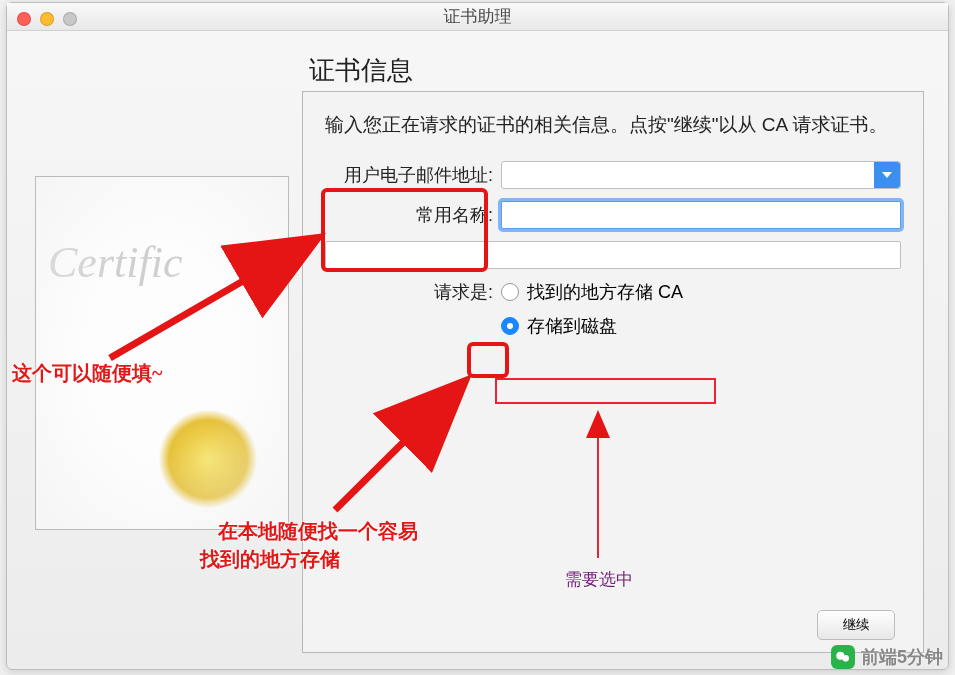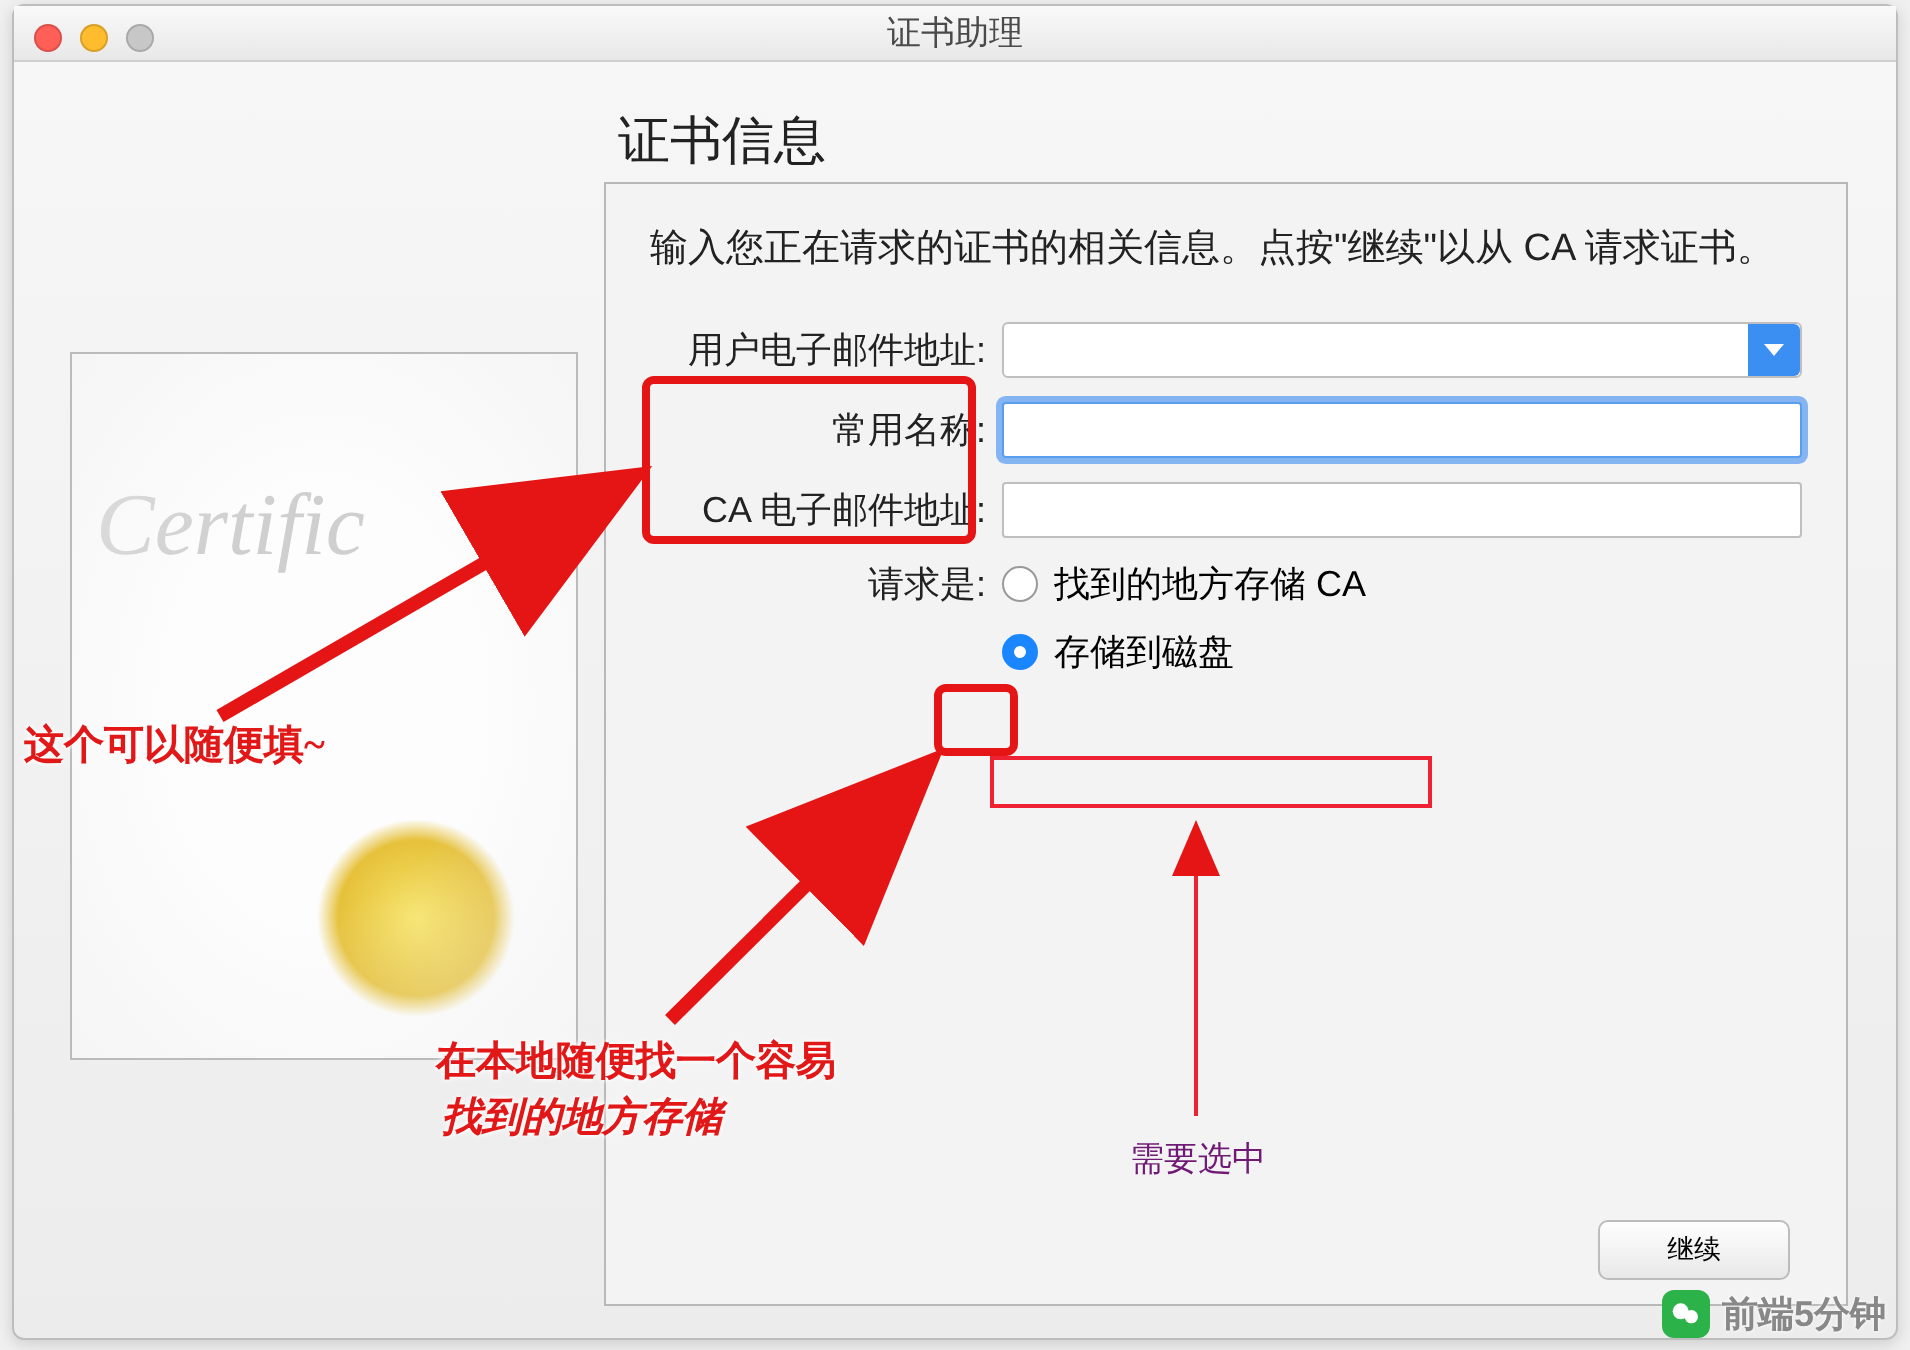"CA 电子邮件地址:" div.lbl { html: <div>CA 电子邮件地址:</div> -> none }
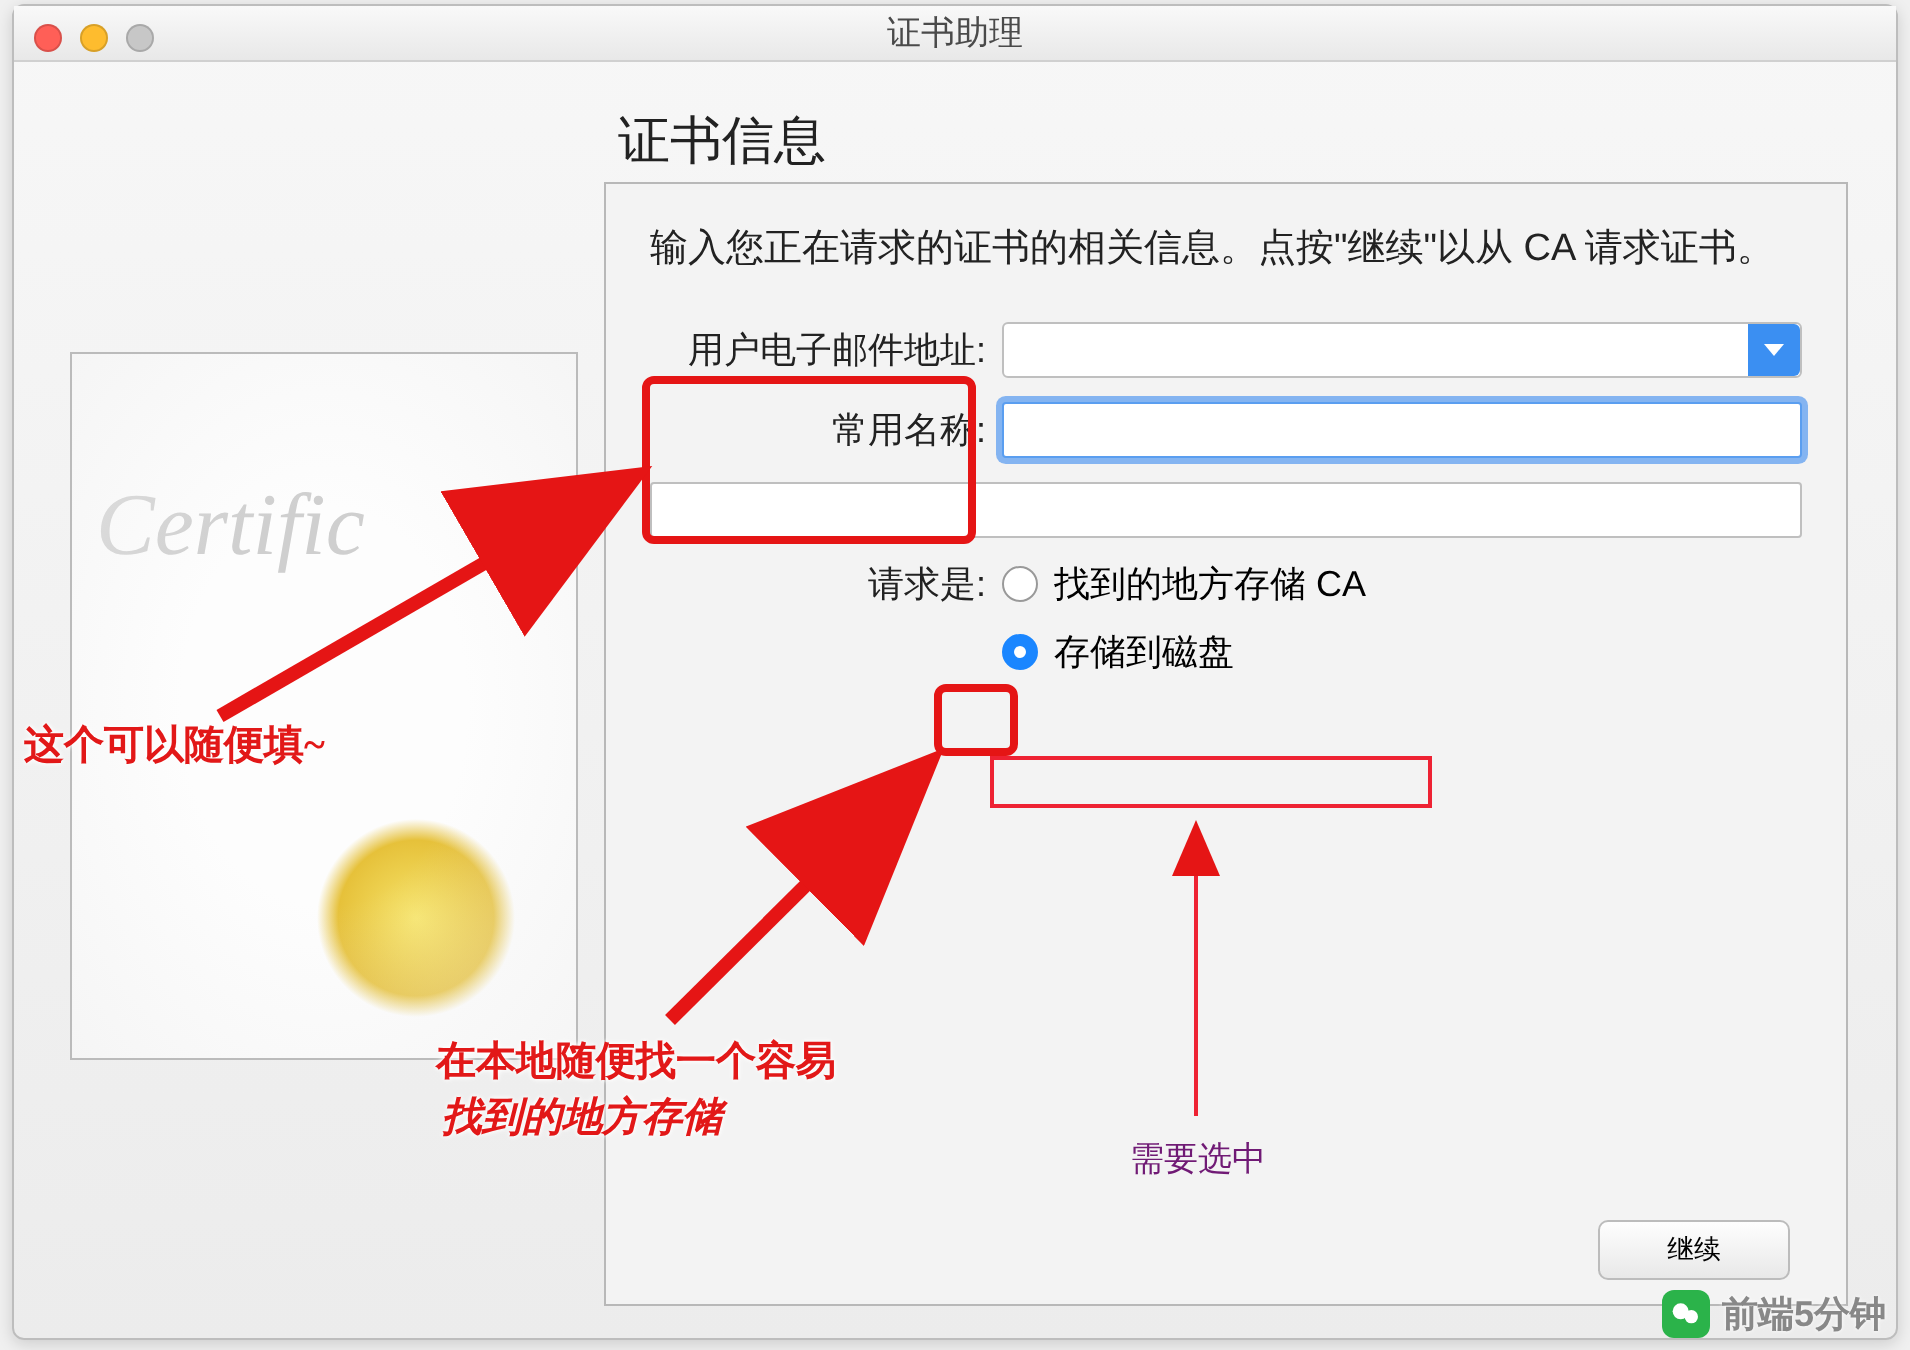"找到的地方存储" div.anno { font-style: italic -> none; left: 221px -> 200px }
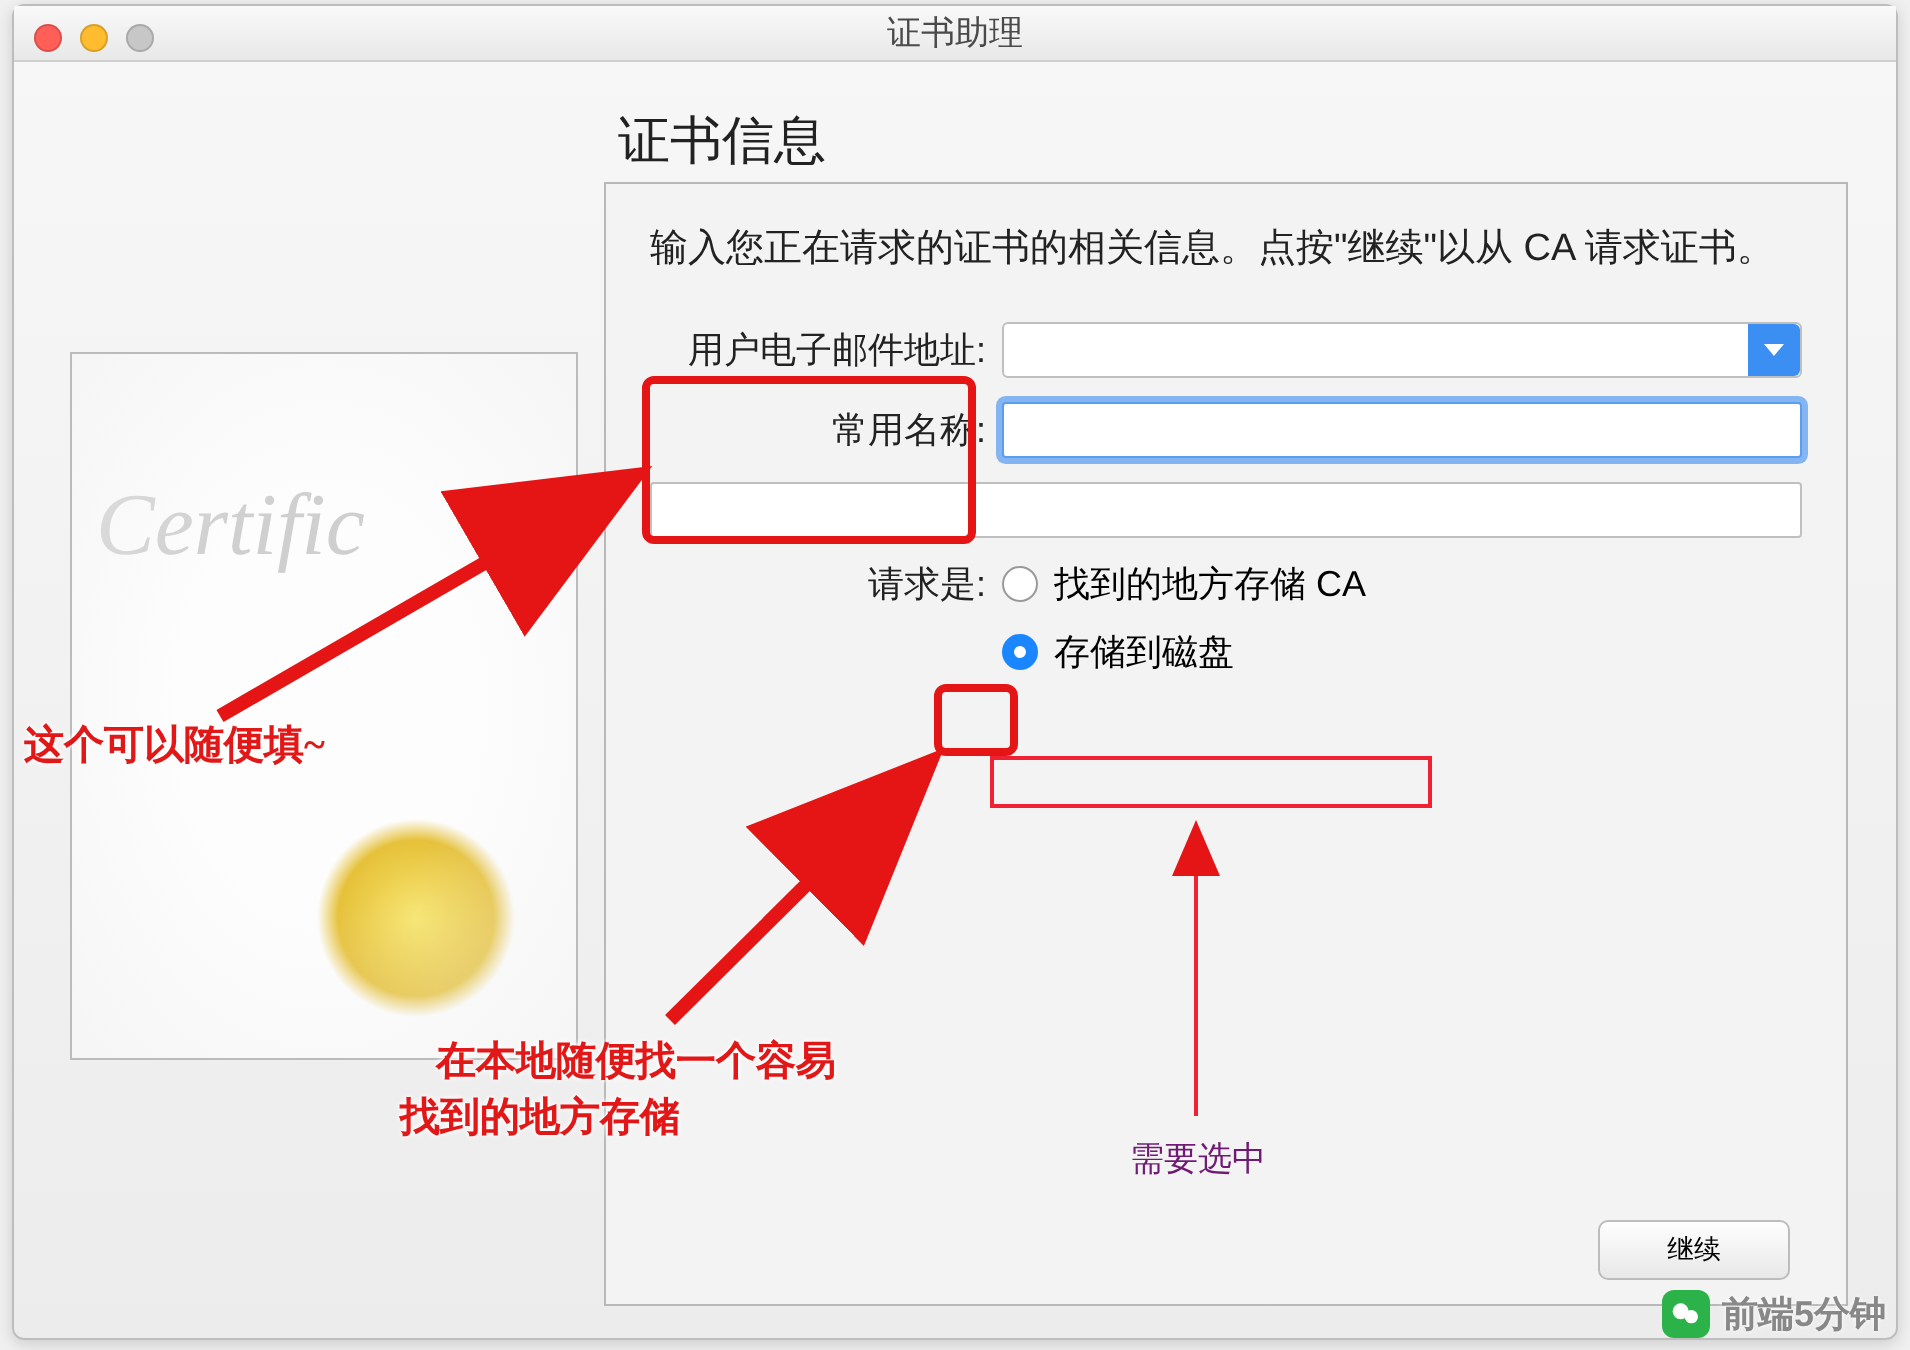"继续" .continue-btn { width: 96px -> 78px }
